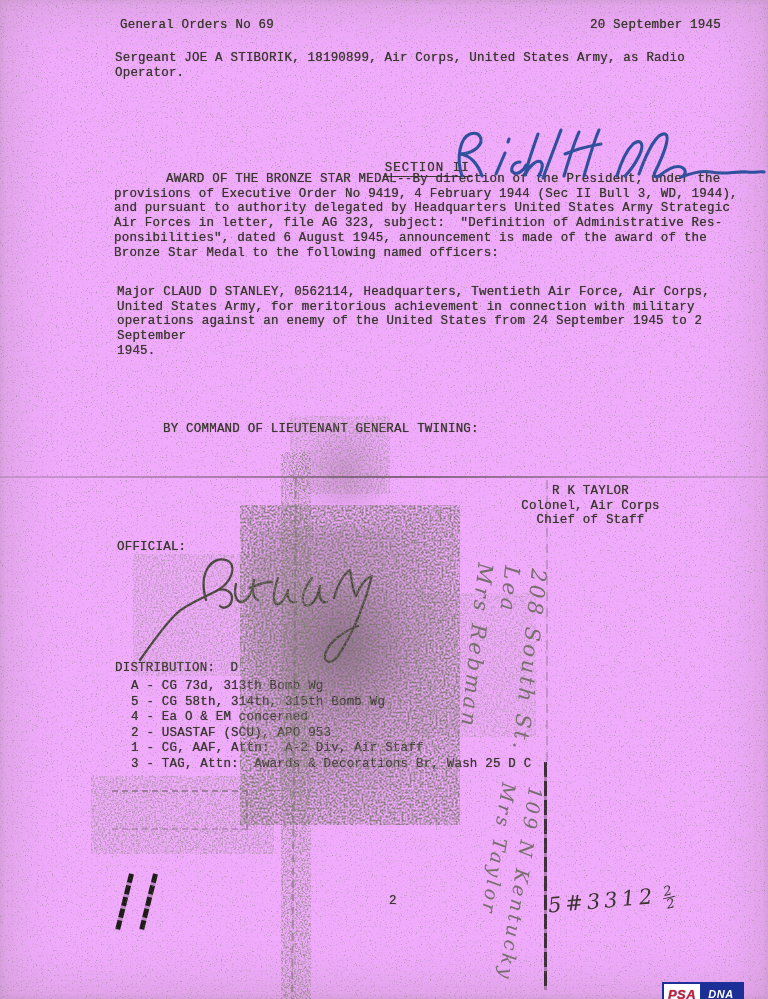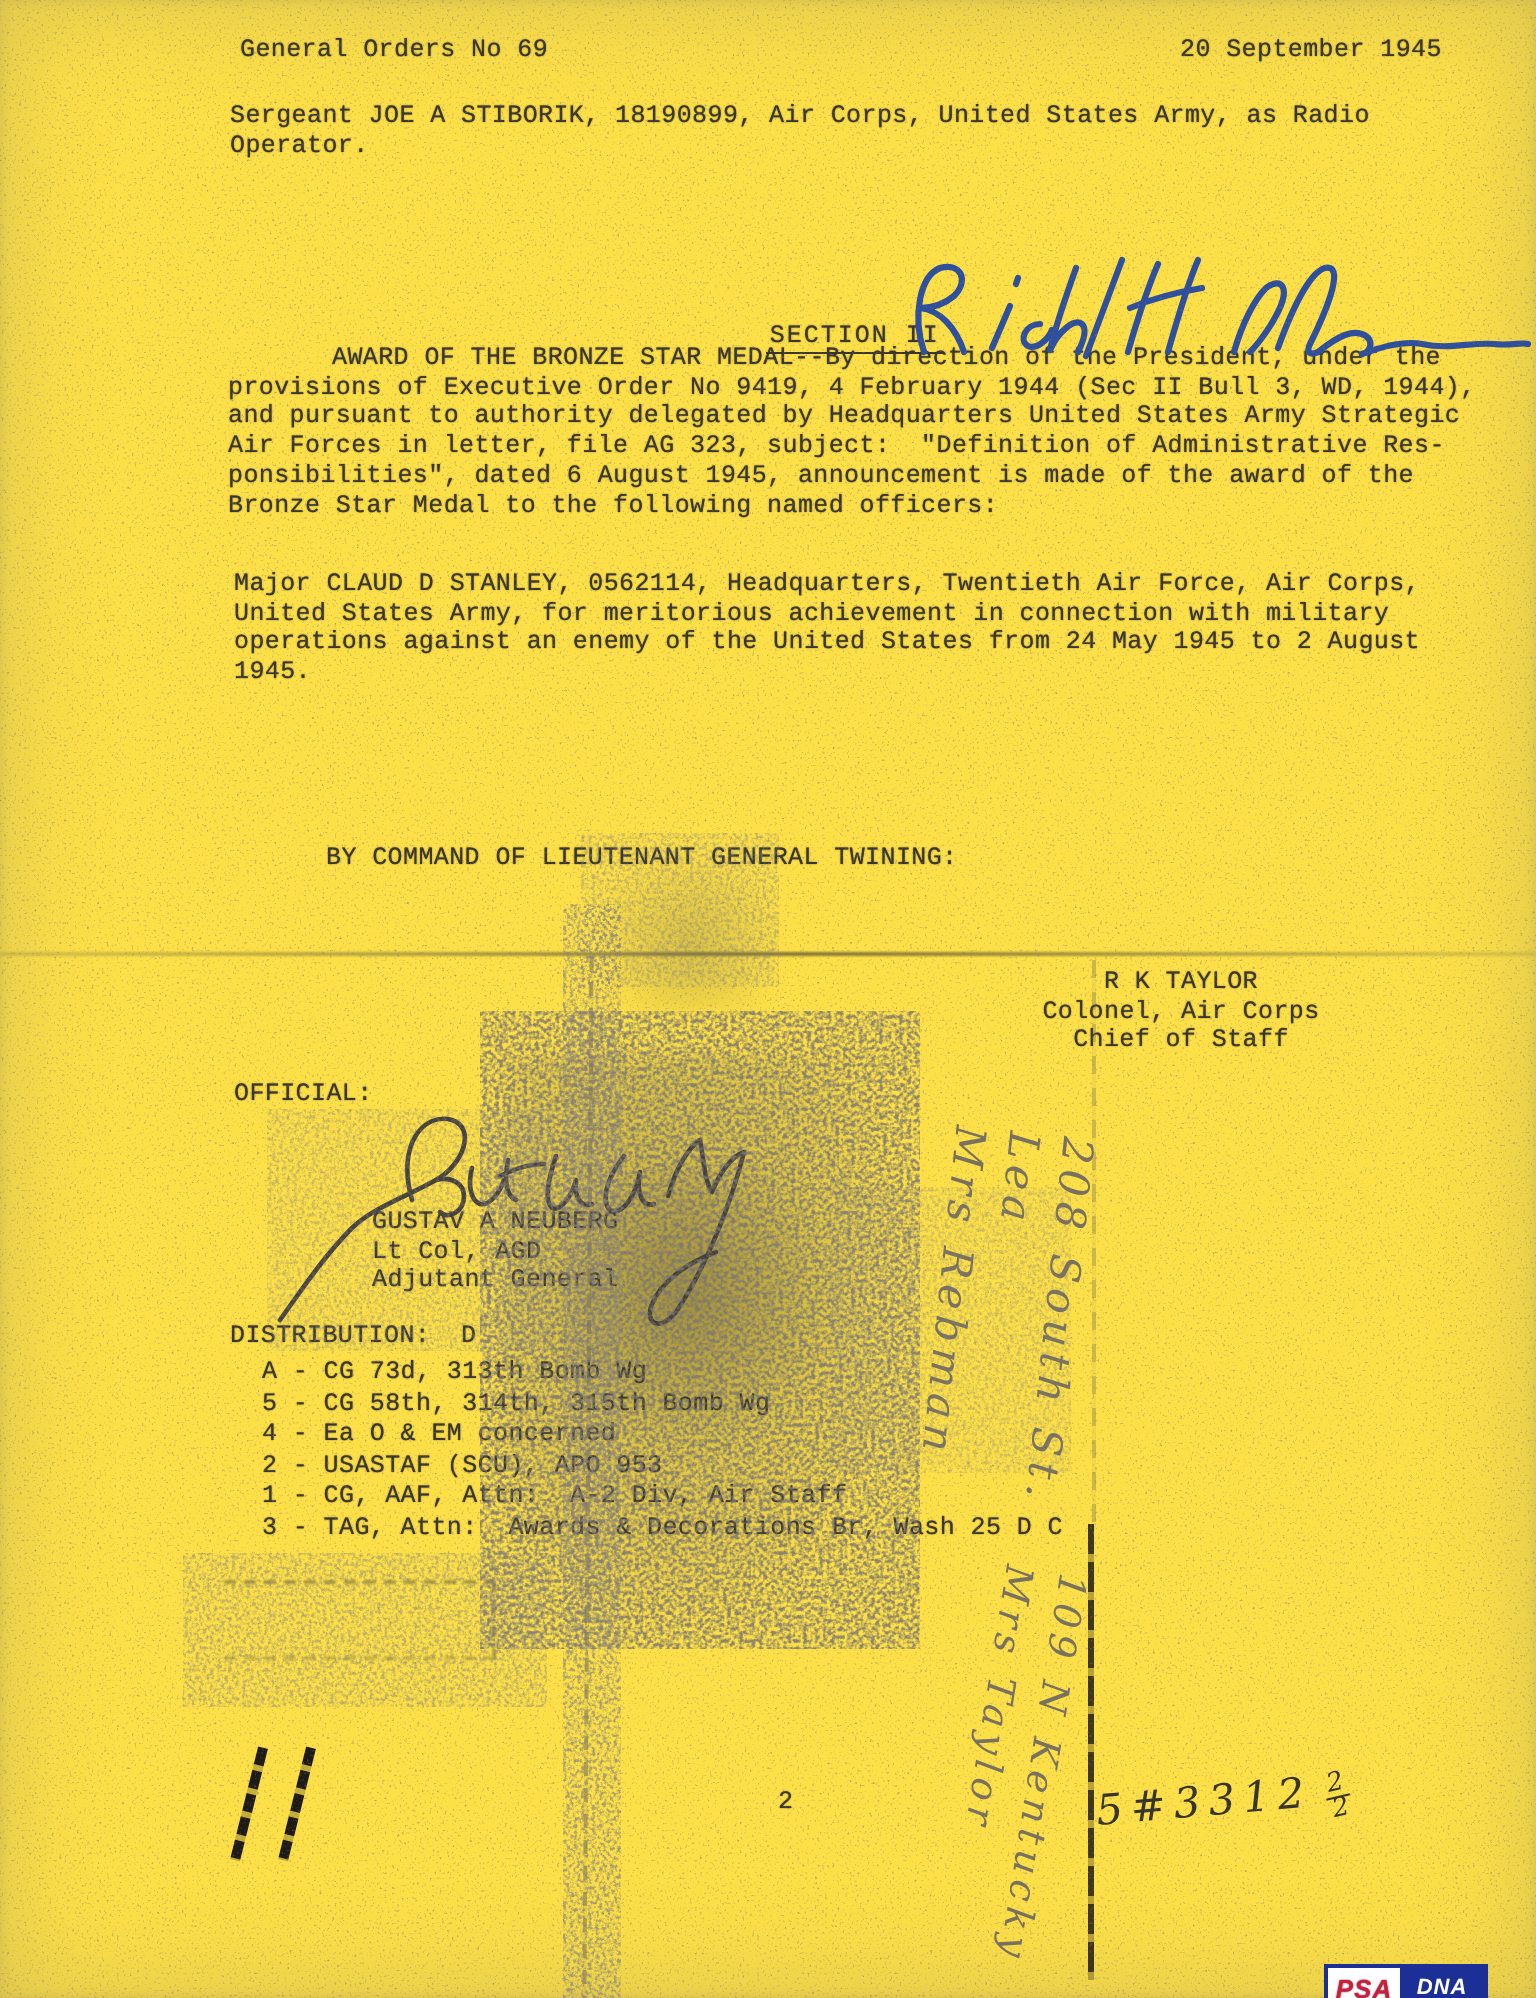"General Orders No 69" .page { background: #fde047 -> #f0abfc }
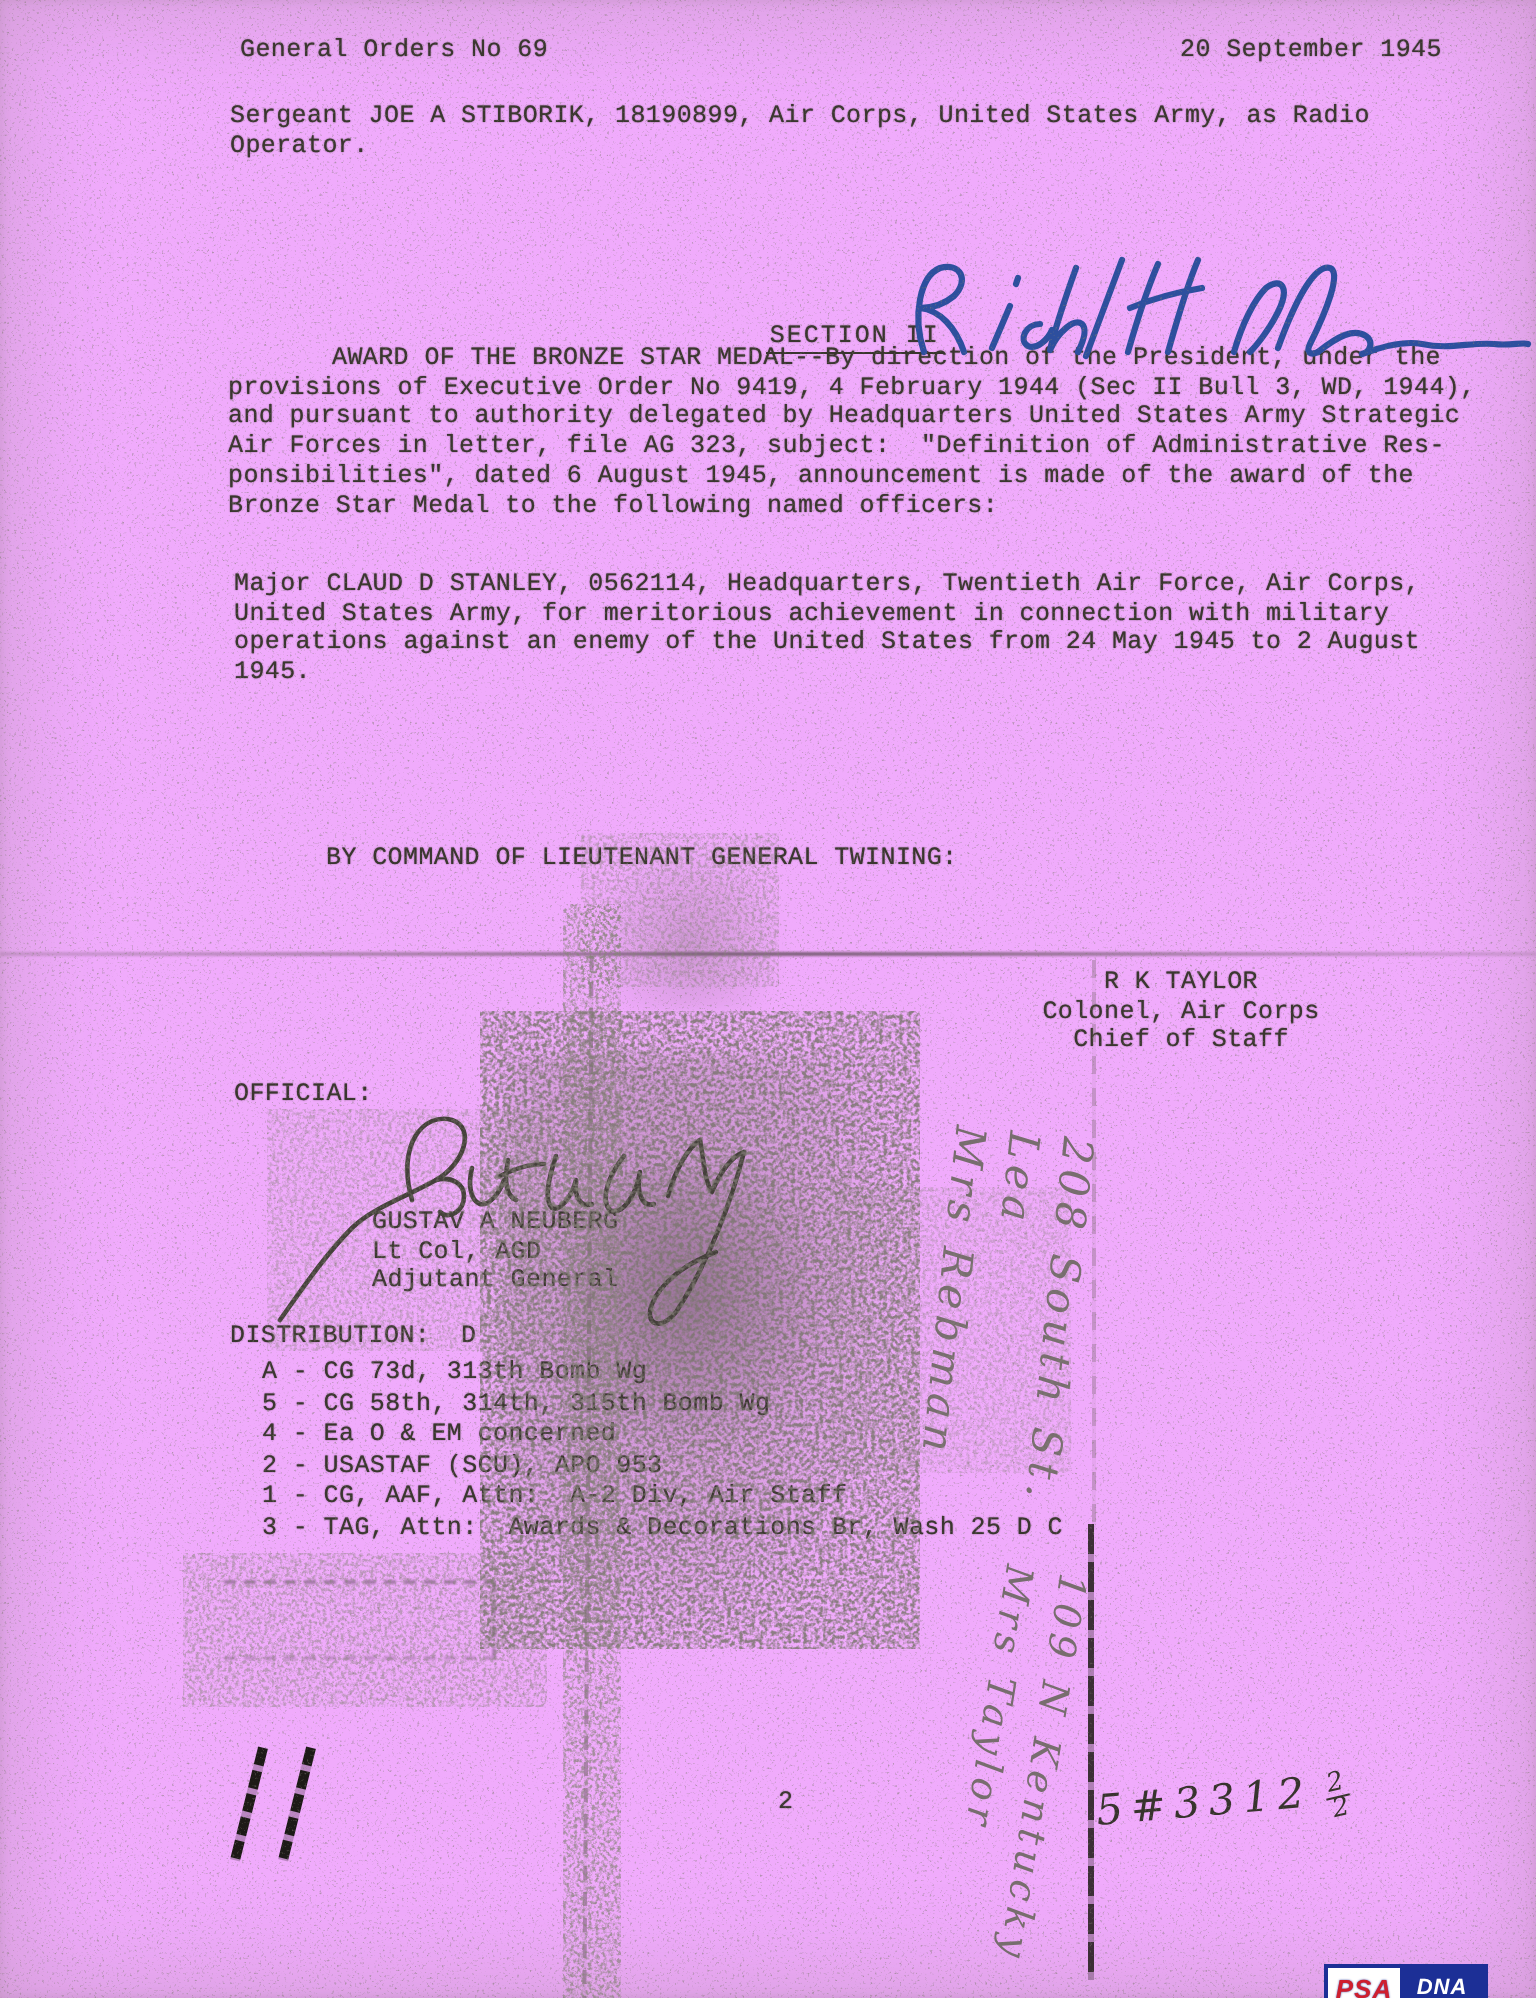"Major CLAUD D STANLEY, 0562114," div.typed { text: May 1945 to 2 August -> September 1945 to 2 September }
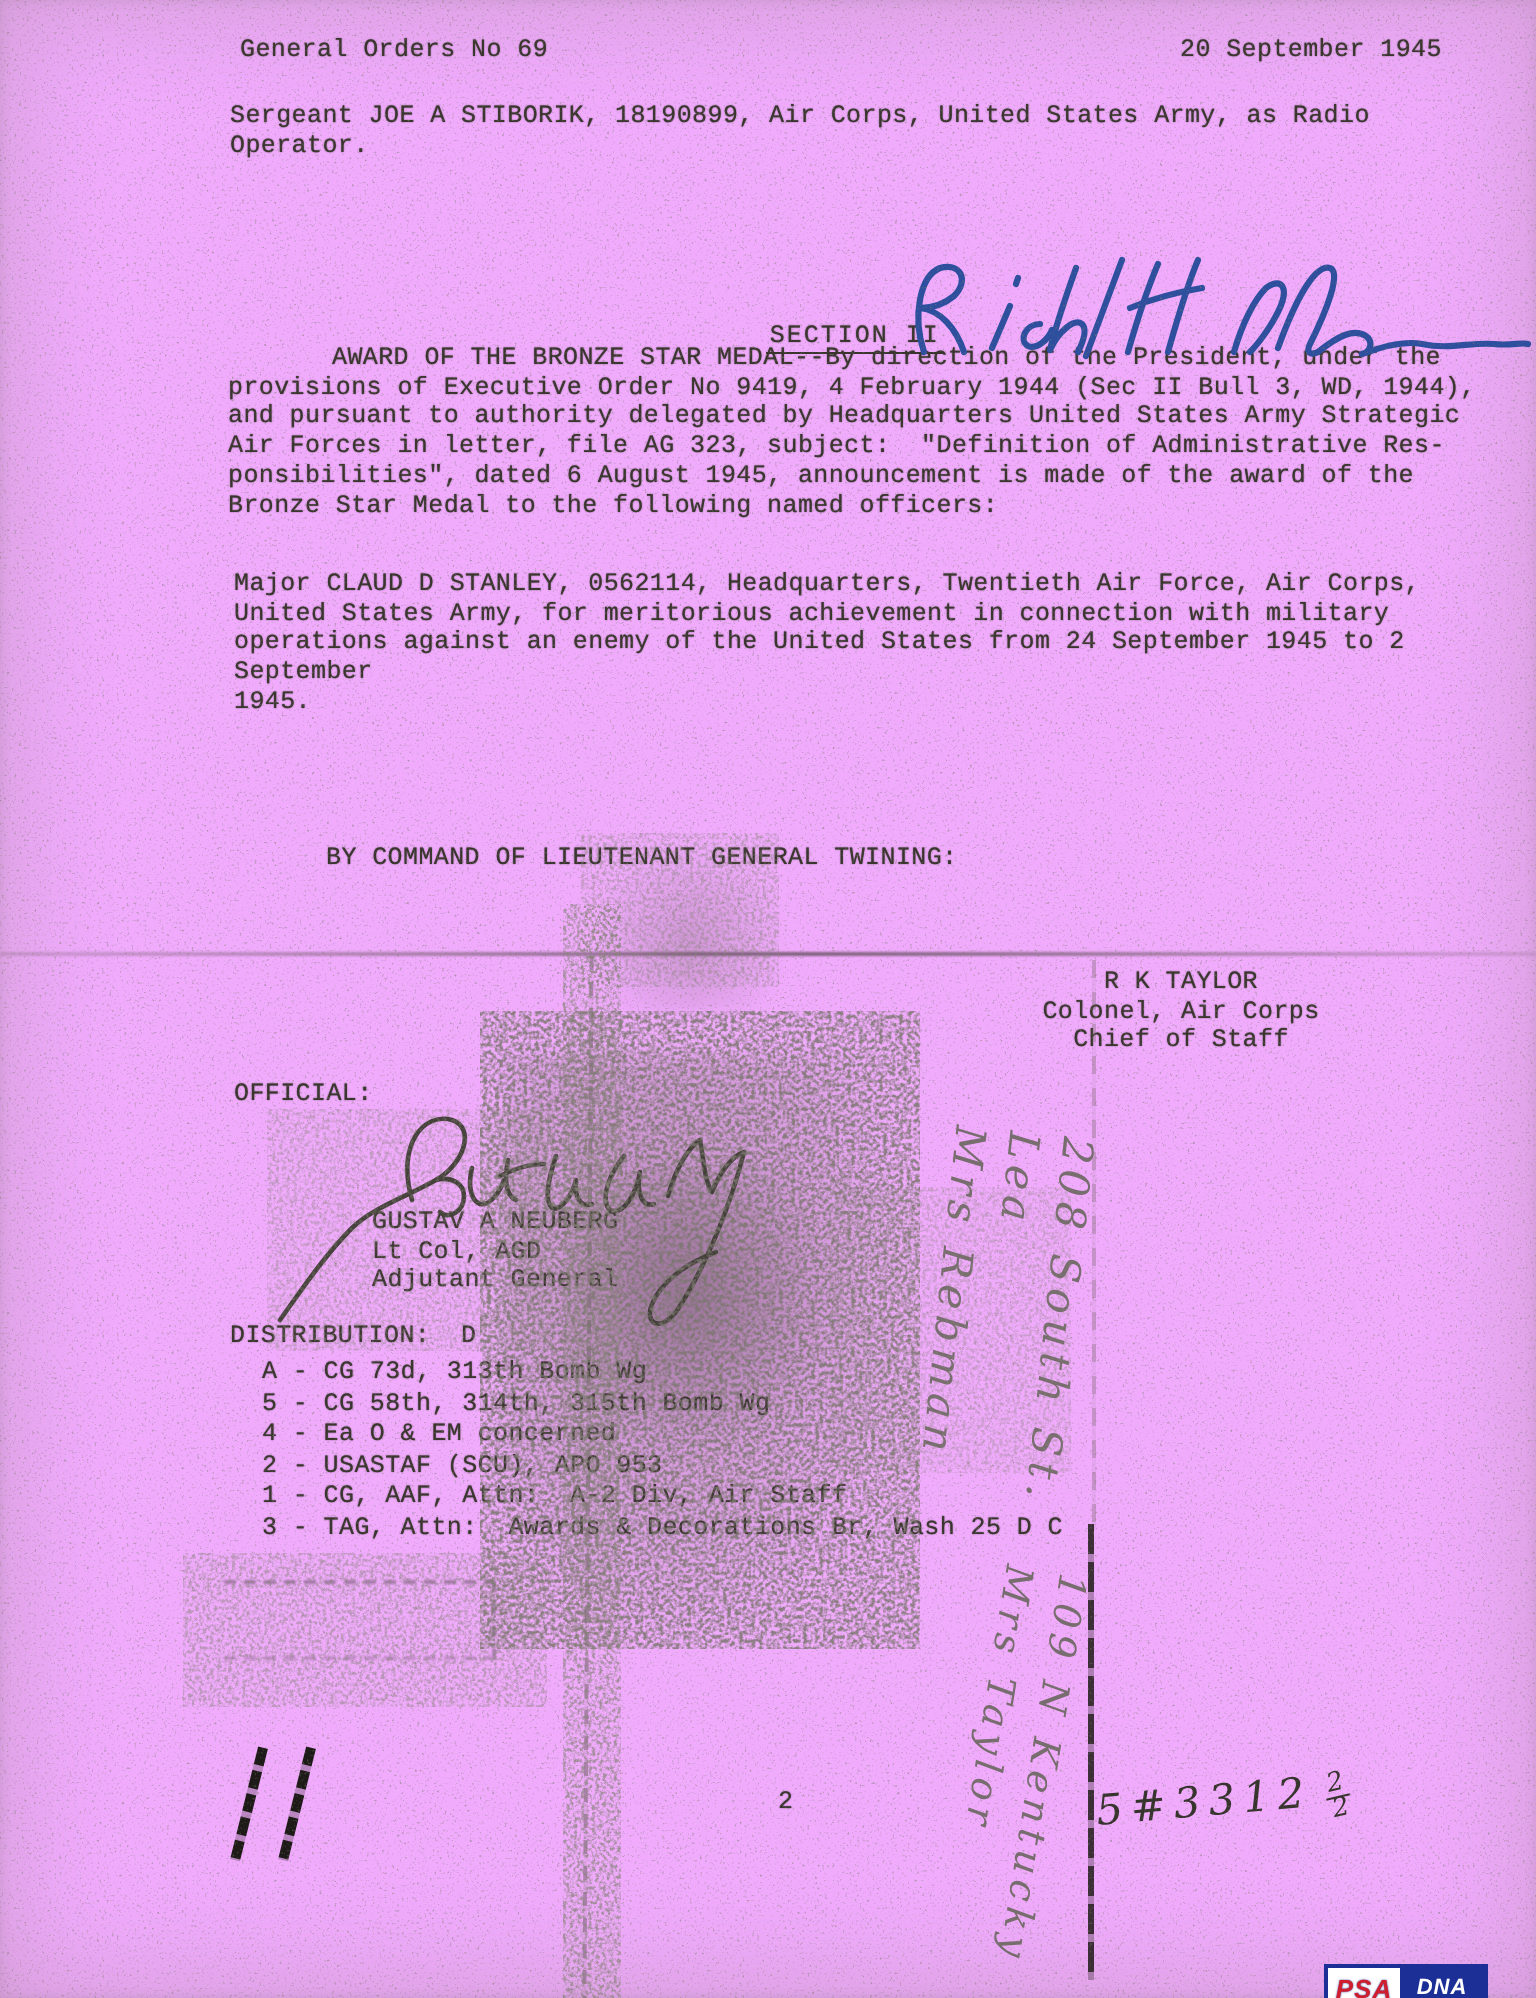"GUSTAV A NEUBERG" div.typed { html: <div>GUSTAV A NEUBERG Lt Col, AGD Adjutant General</div> -> none }
